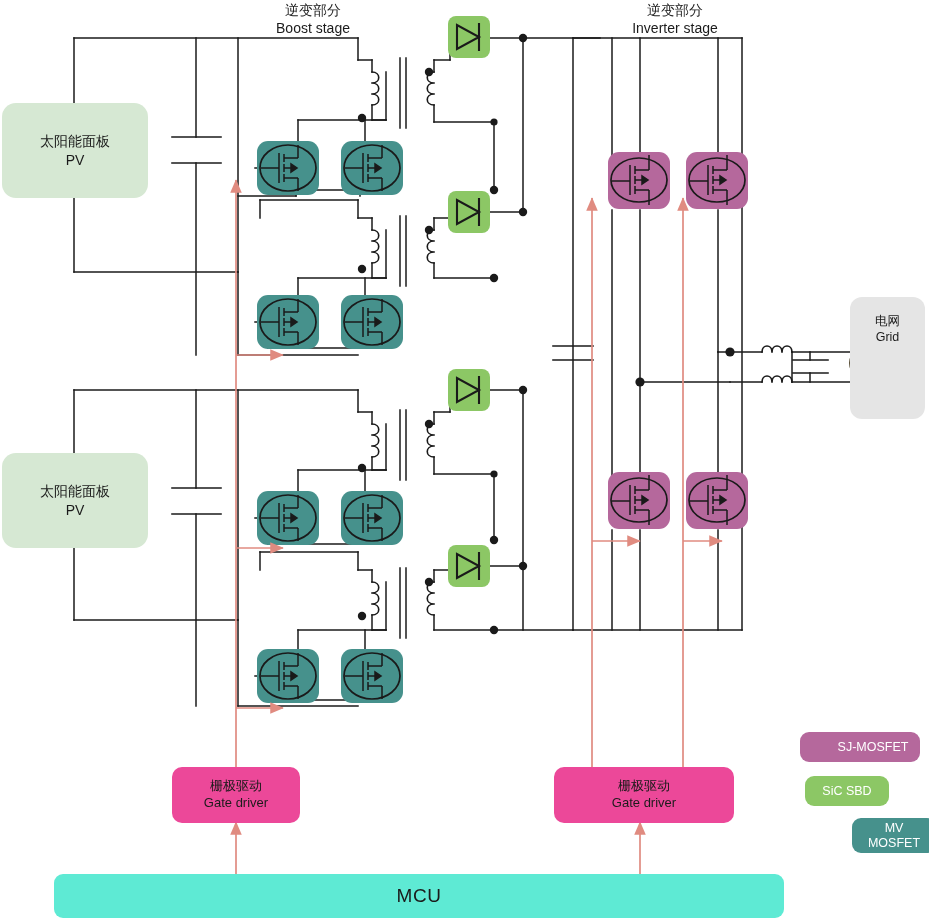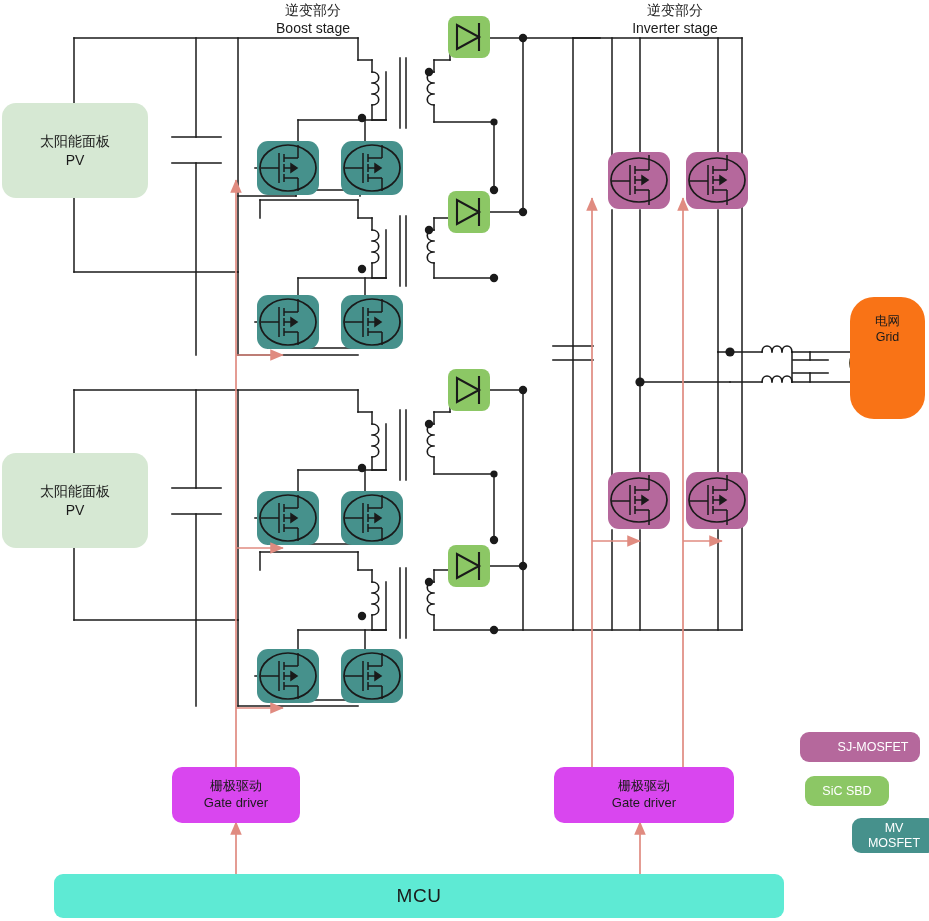"电网" .gridbox { background: #f97316 -> #e5e5e5; border-radius: 24px -> 12px }
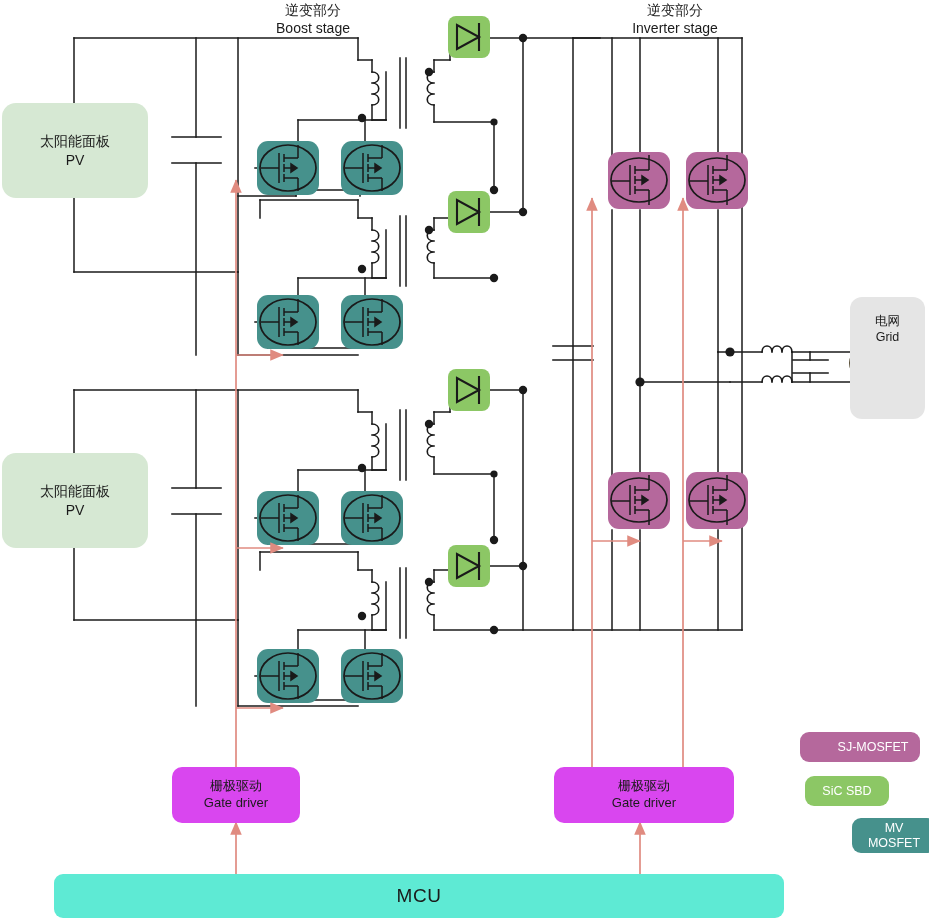"栅极驱动" .gdbox { background: #d946ef -> #ec4899 }
